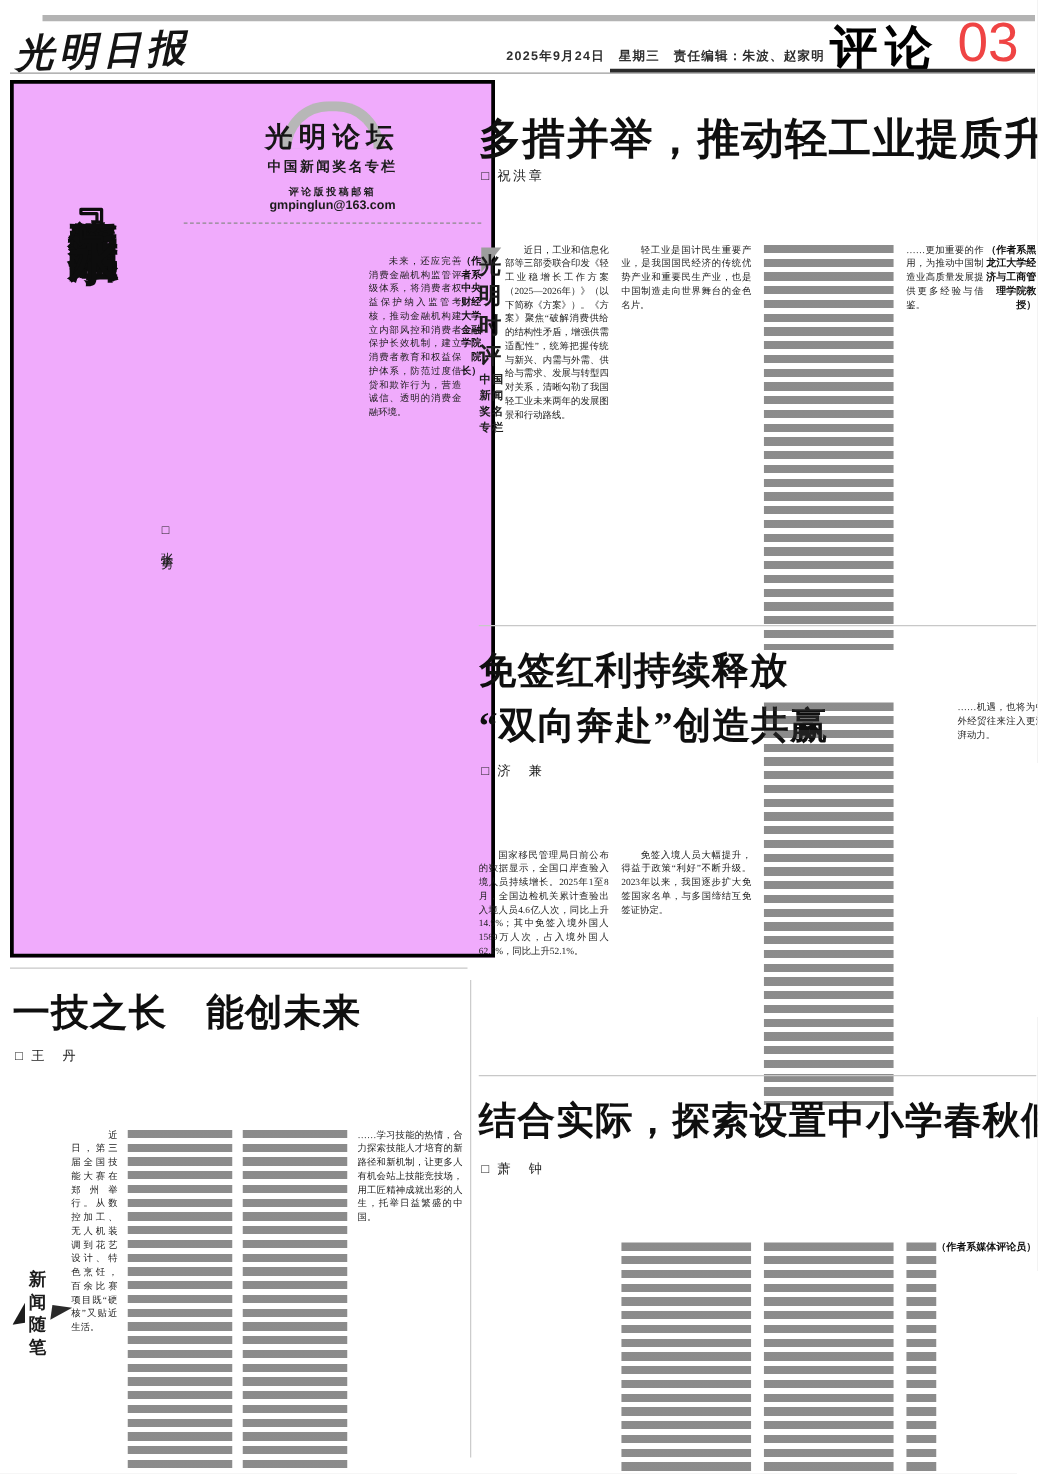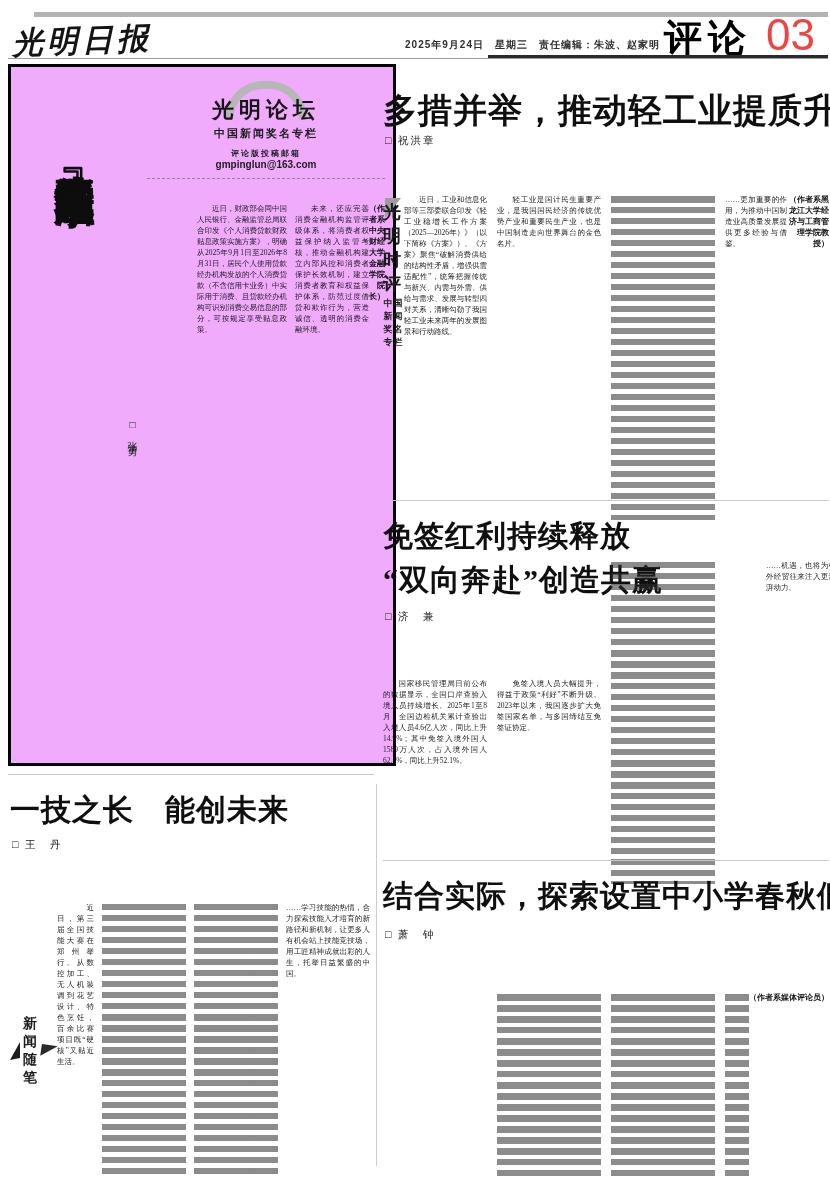"近日，财政部会同中国人民银行、金融监管总局联合印发《个人消费贷款财政贴息政策实施" div.col { html: <div> <div><span></span><span>近日，财政部会同中国人民银行、金融监管总局联合印发《个人消费贷款财政贴息政策实施方案》，明确从2025年9月1日至2026年8月31日，居民个人使用贷款经办机构发放的个人消费贷款（不含信用卡业务）中实际用于消费、且贷款经办机构可识别消费交易信息的部分，可按规定享受贴息政策。</span></div> <div></div> </div> -> none }
